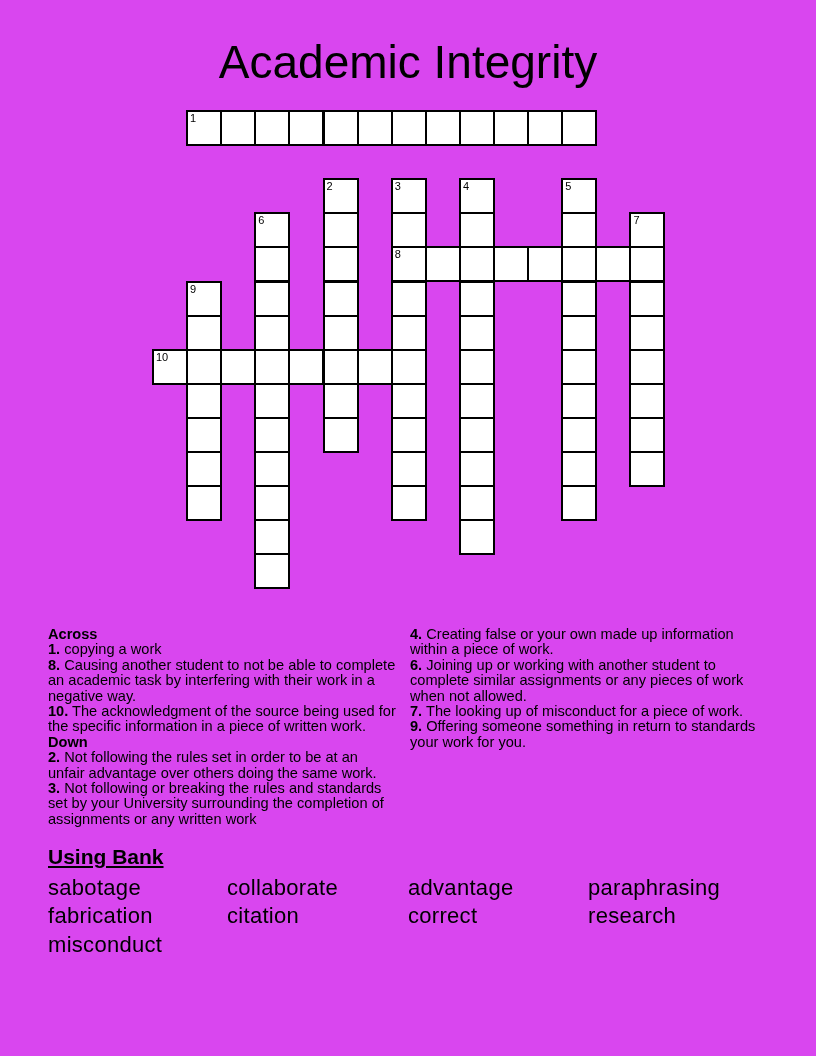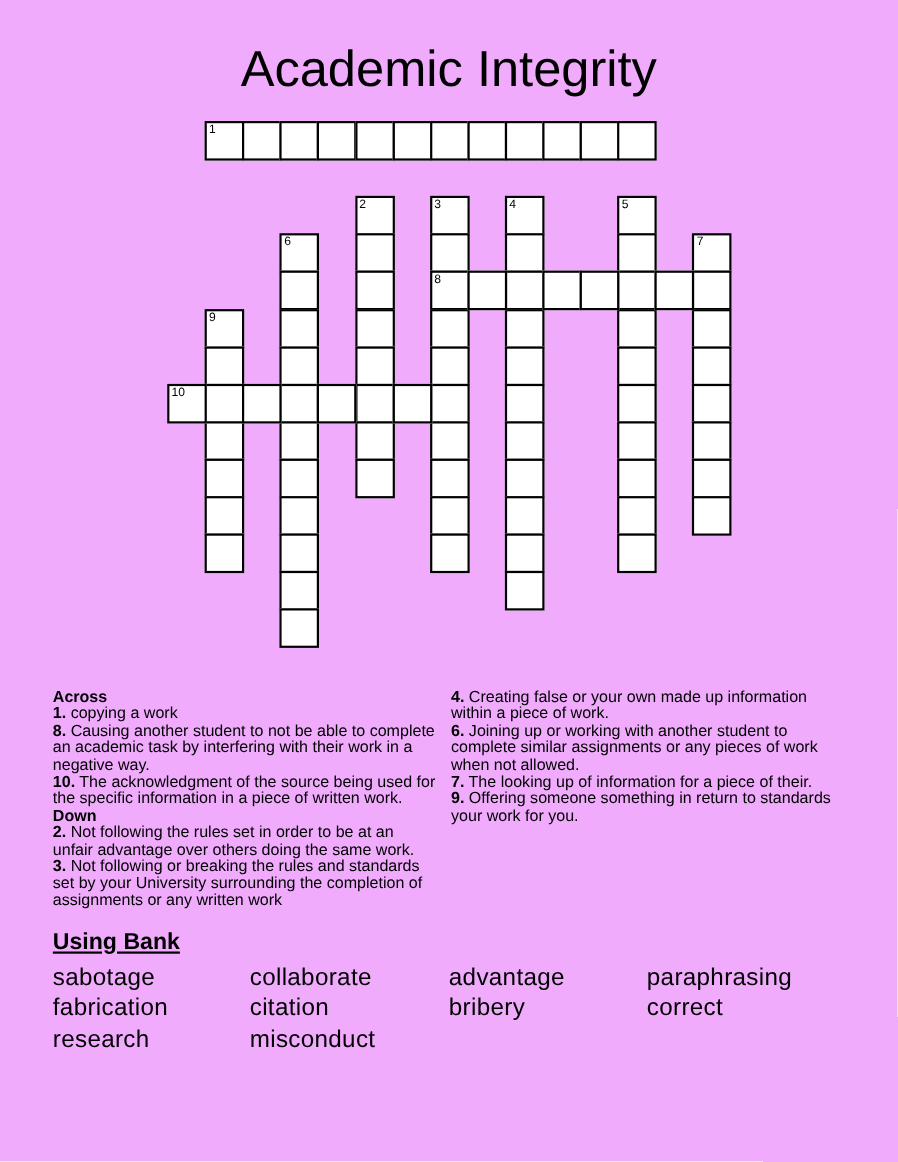"Academic Integrity" #page { background: #f0abfc -> #d946ef }
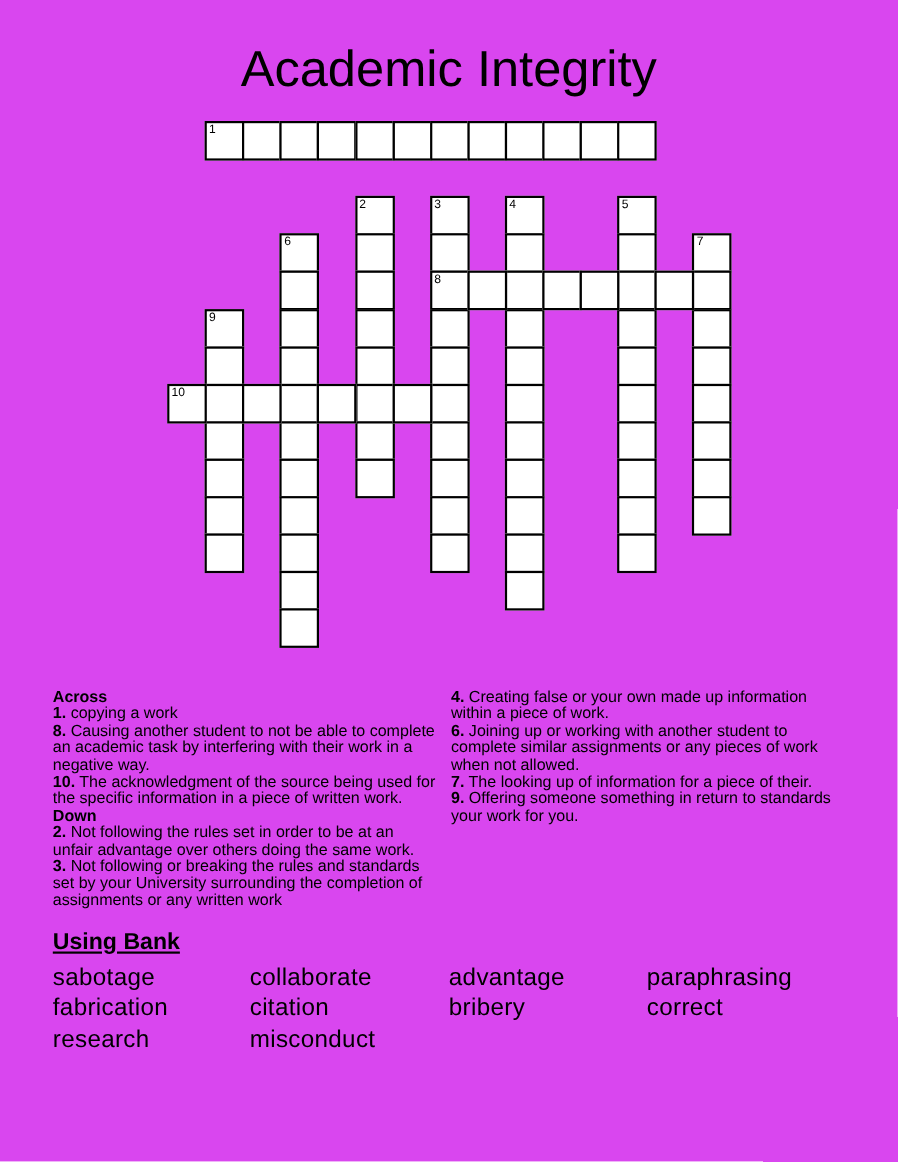"The looking up of information" span { text: information for a piece of their -> misconduct for a piece of work }
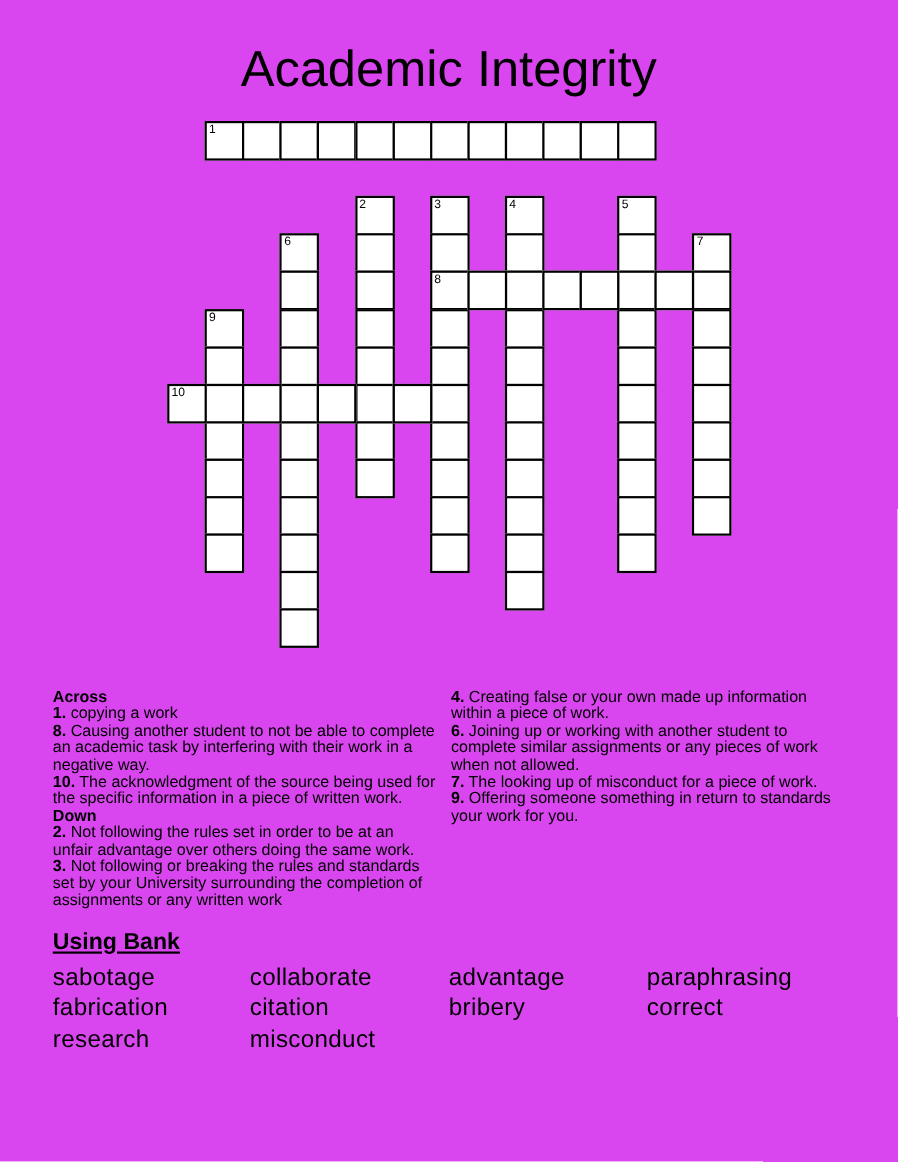"bribery" span { html: <span>bribery</span> -> none }
